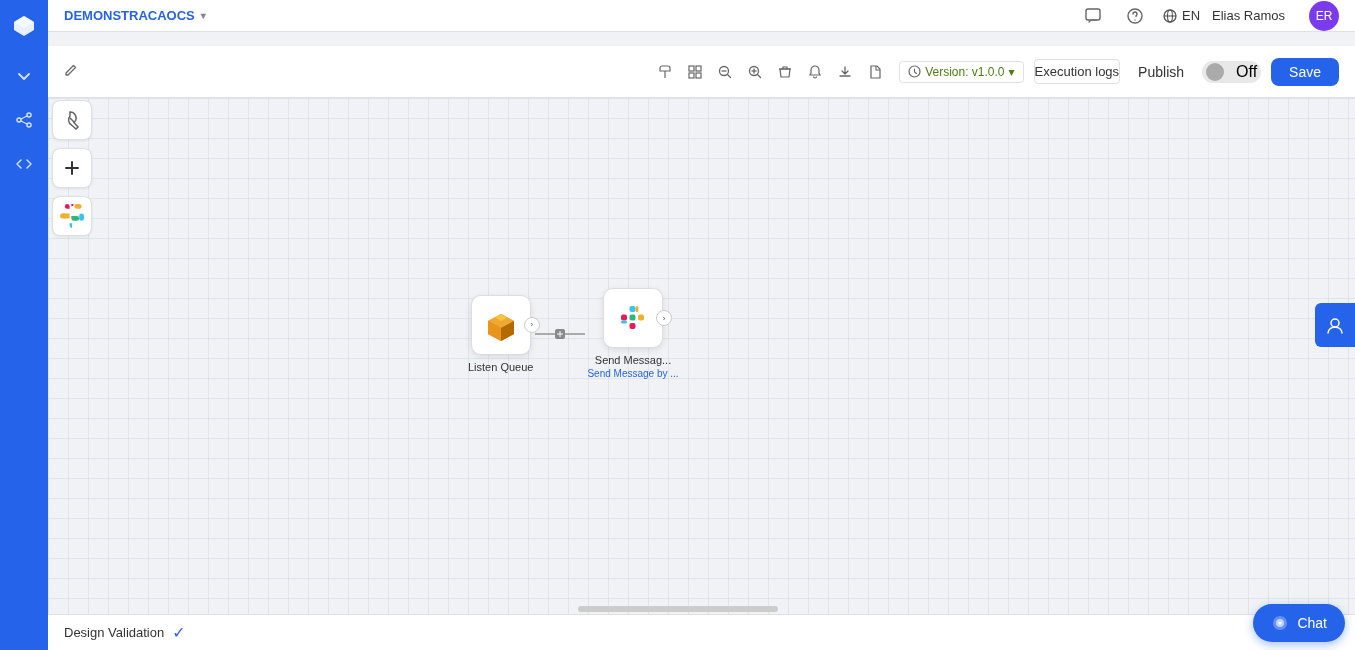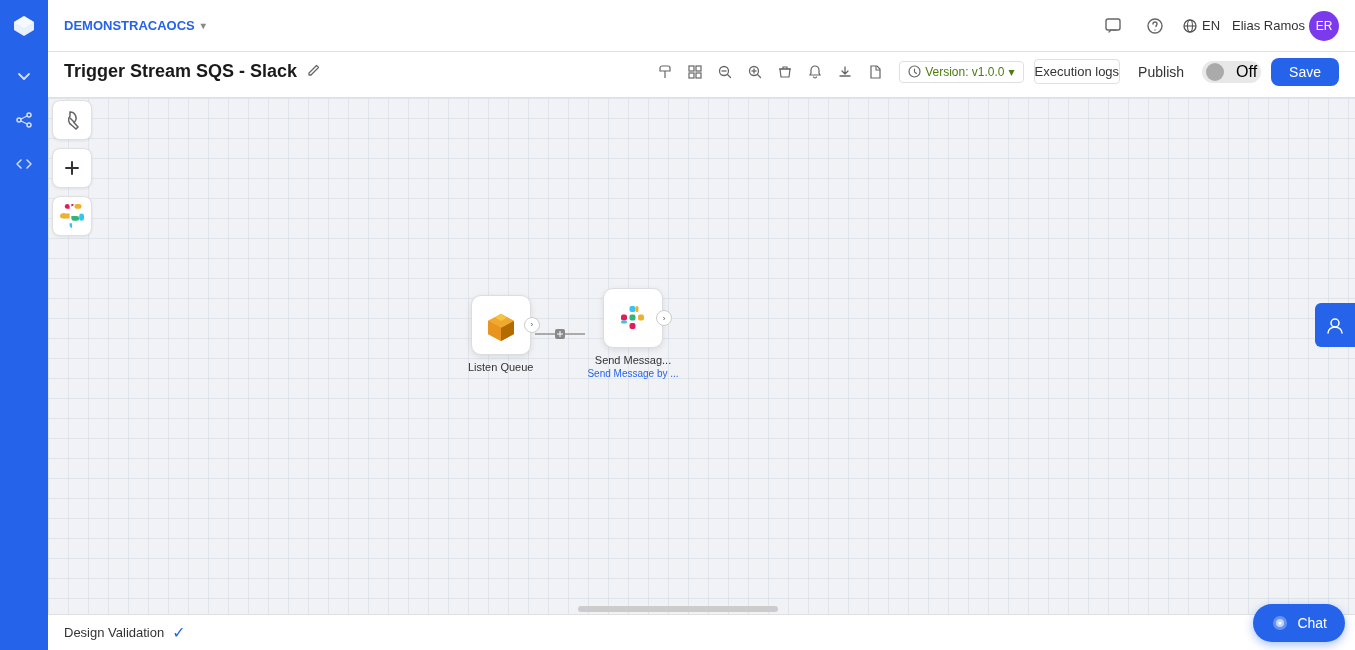"DEMONSTRACAOCS" .header { height: 52px -> 32px }
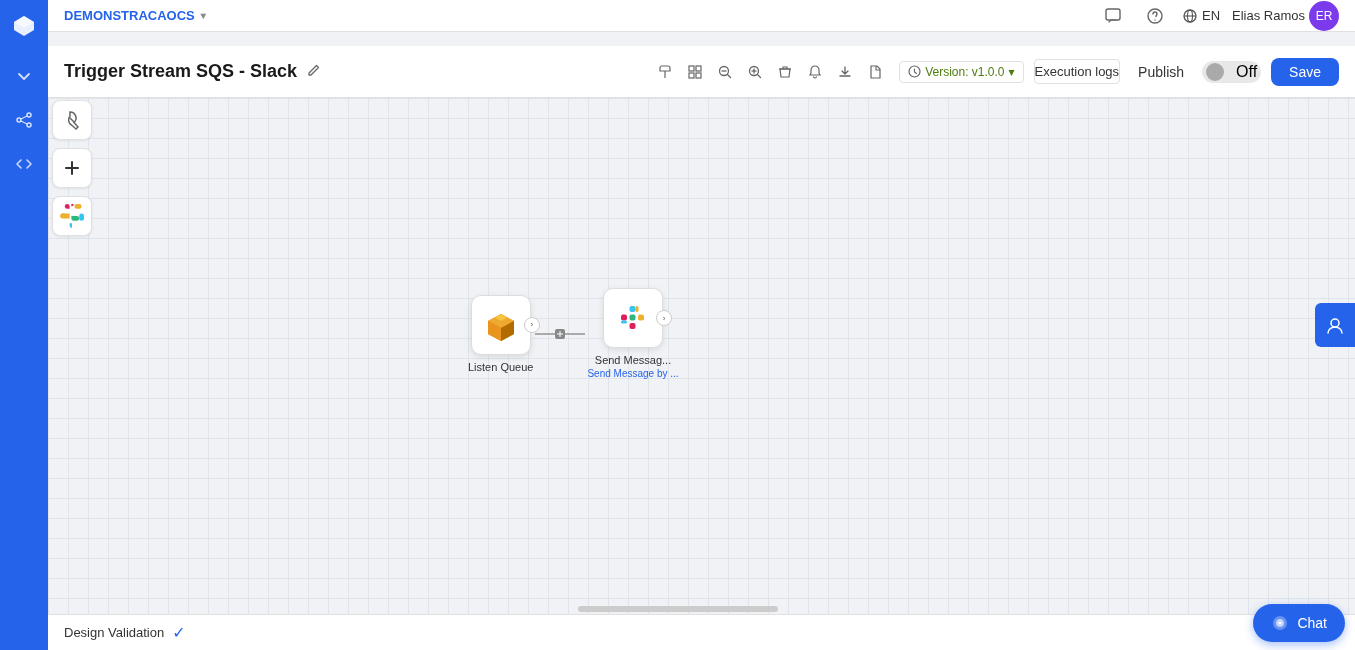"Elias Ramos" .header-user { gap: 4px -> 24px }
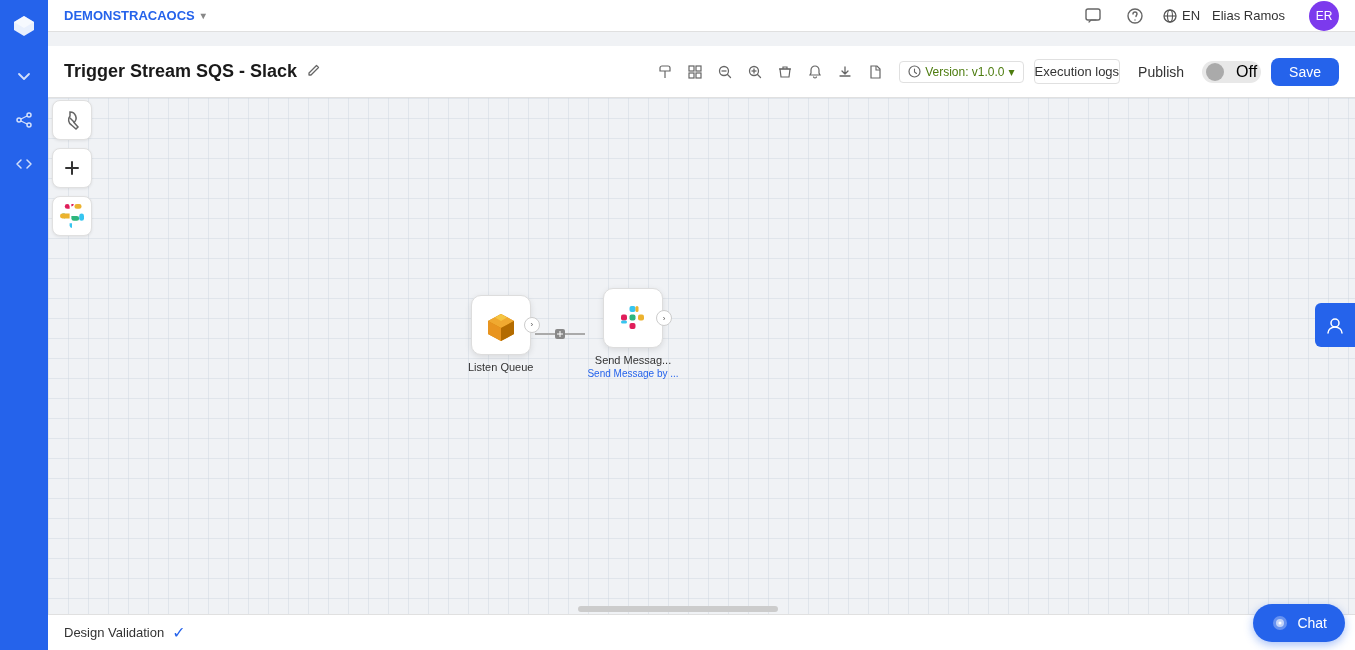"Trigger Stream SQS - Slack" span.workflow-title { html: <span>Trigger Stream SQS - Slack</span> -> none }
